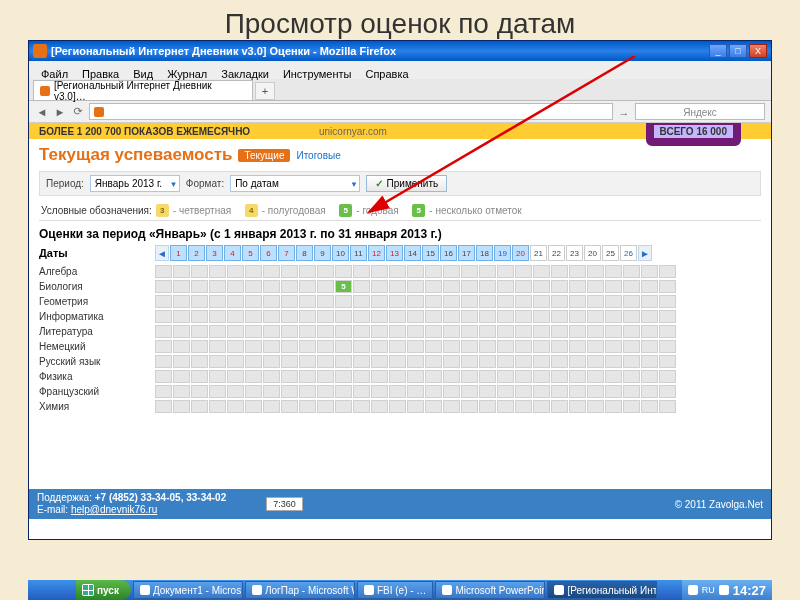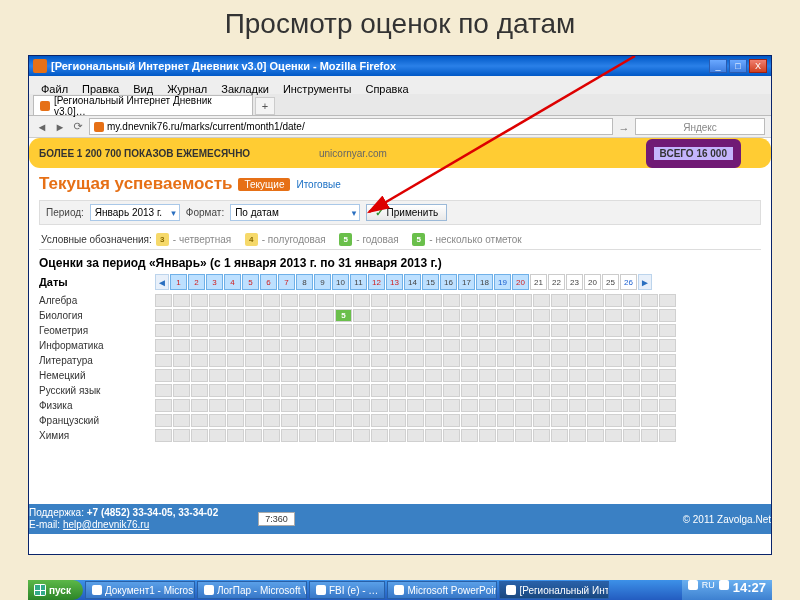"[Региональный Интернет Дневник v3.0]" .window { top: 55px -> 40px }
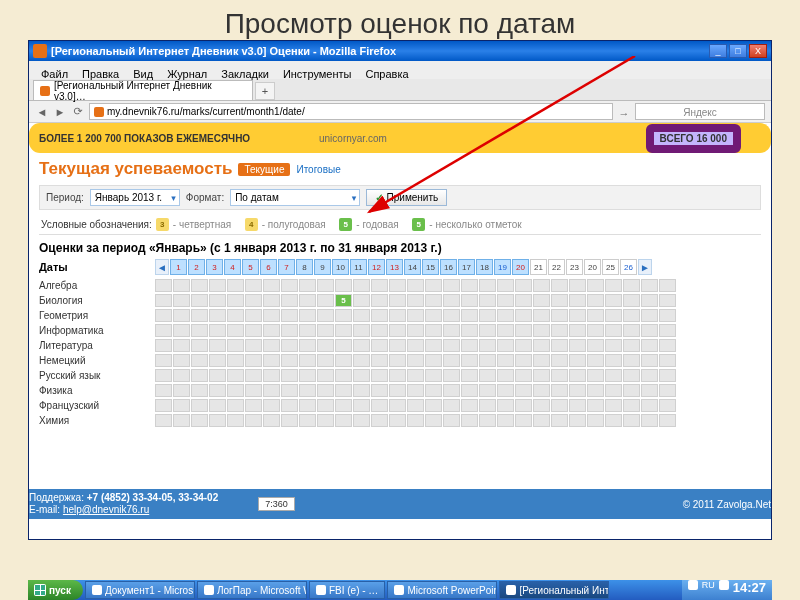"my.dnevnik76.ru/marks/current/month1/dat" span { html: <span>my.dnevnik76.ru/marks/current/month1/date/</span> -> none }
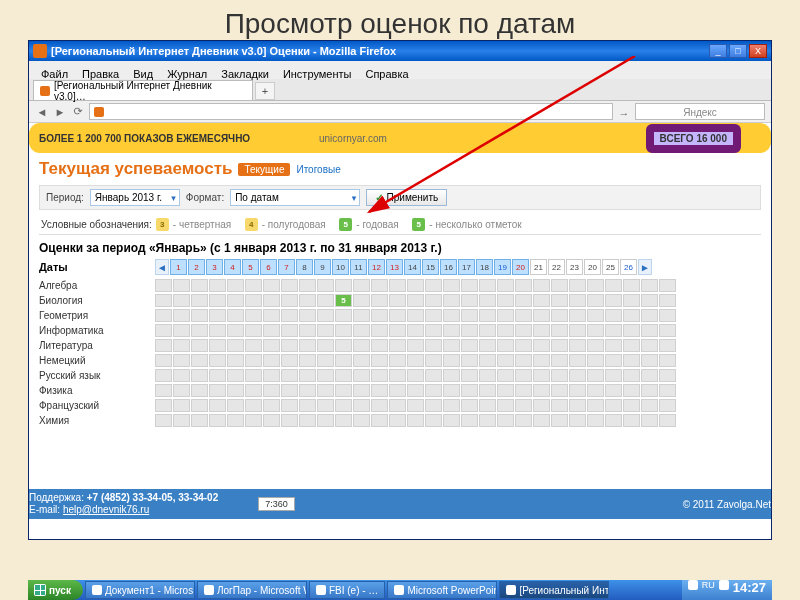"БОЛЕЕ 1 200 700 ПОКАЗОВ" .banner { border-radius: 11px -> none; height: 30px -> 16px }
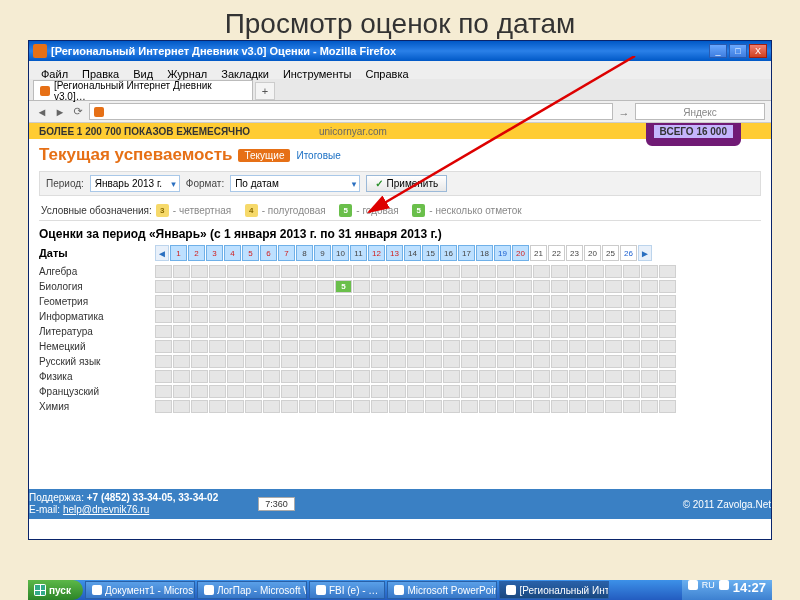"Поддержка: +7 (4852) 33-34-05, 33-34-02" .footer { padding: 0 0 -> 0 8px }
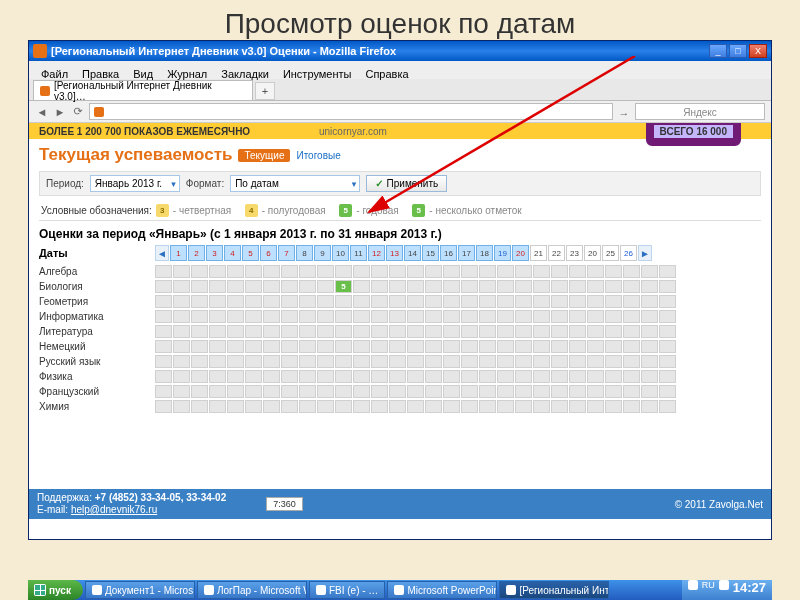"пуск" .start { margin-left: none -> 48px }
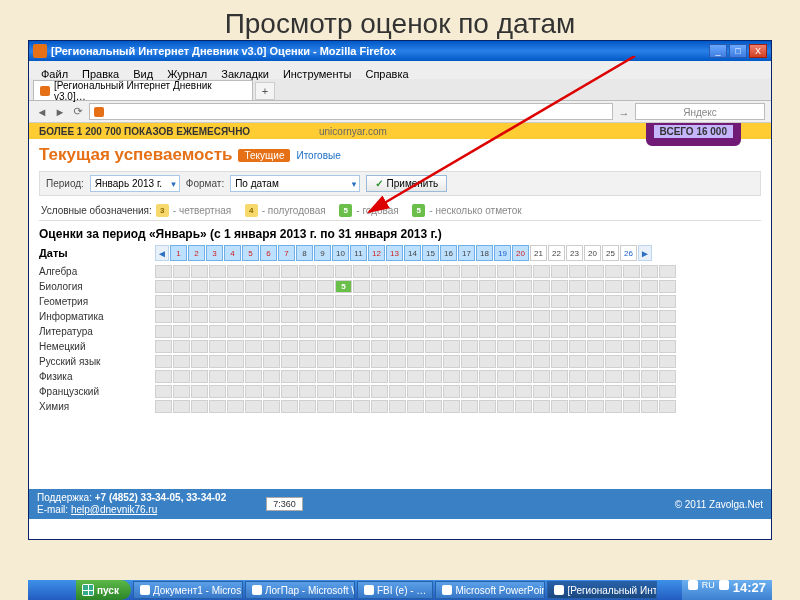"RU" .tray { align-items: none -> center }
